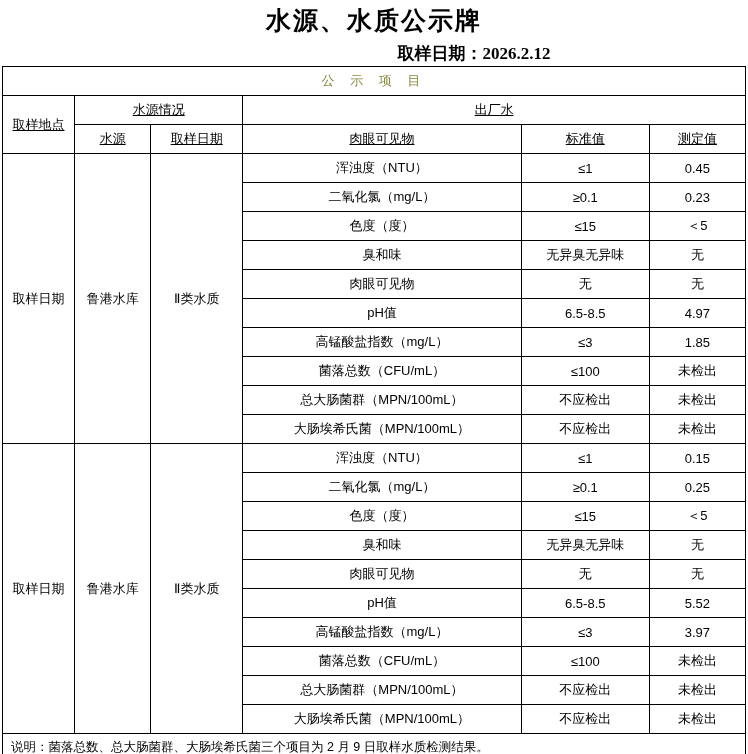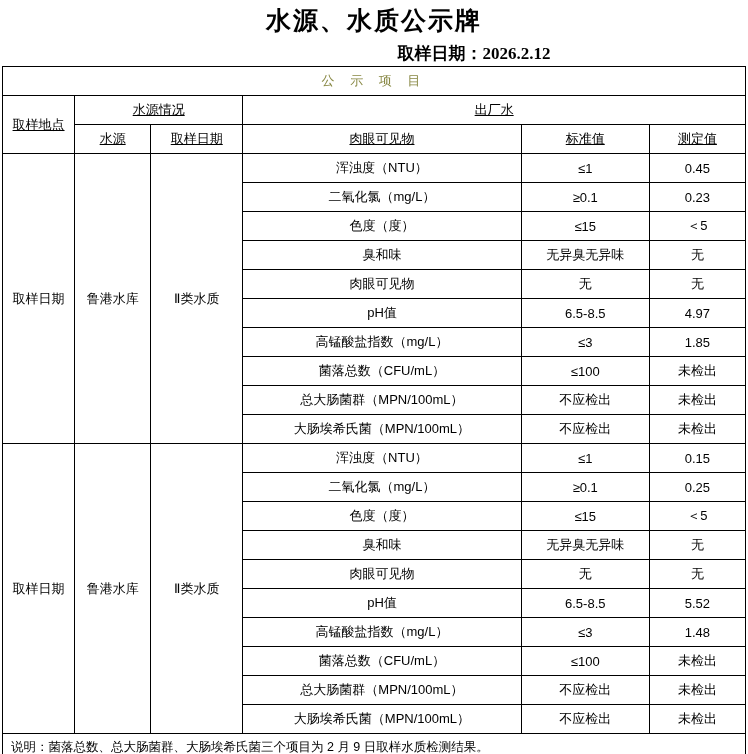"1.48" td { text: 1.48 -> 3.97 }
